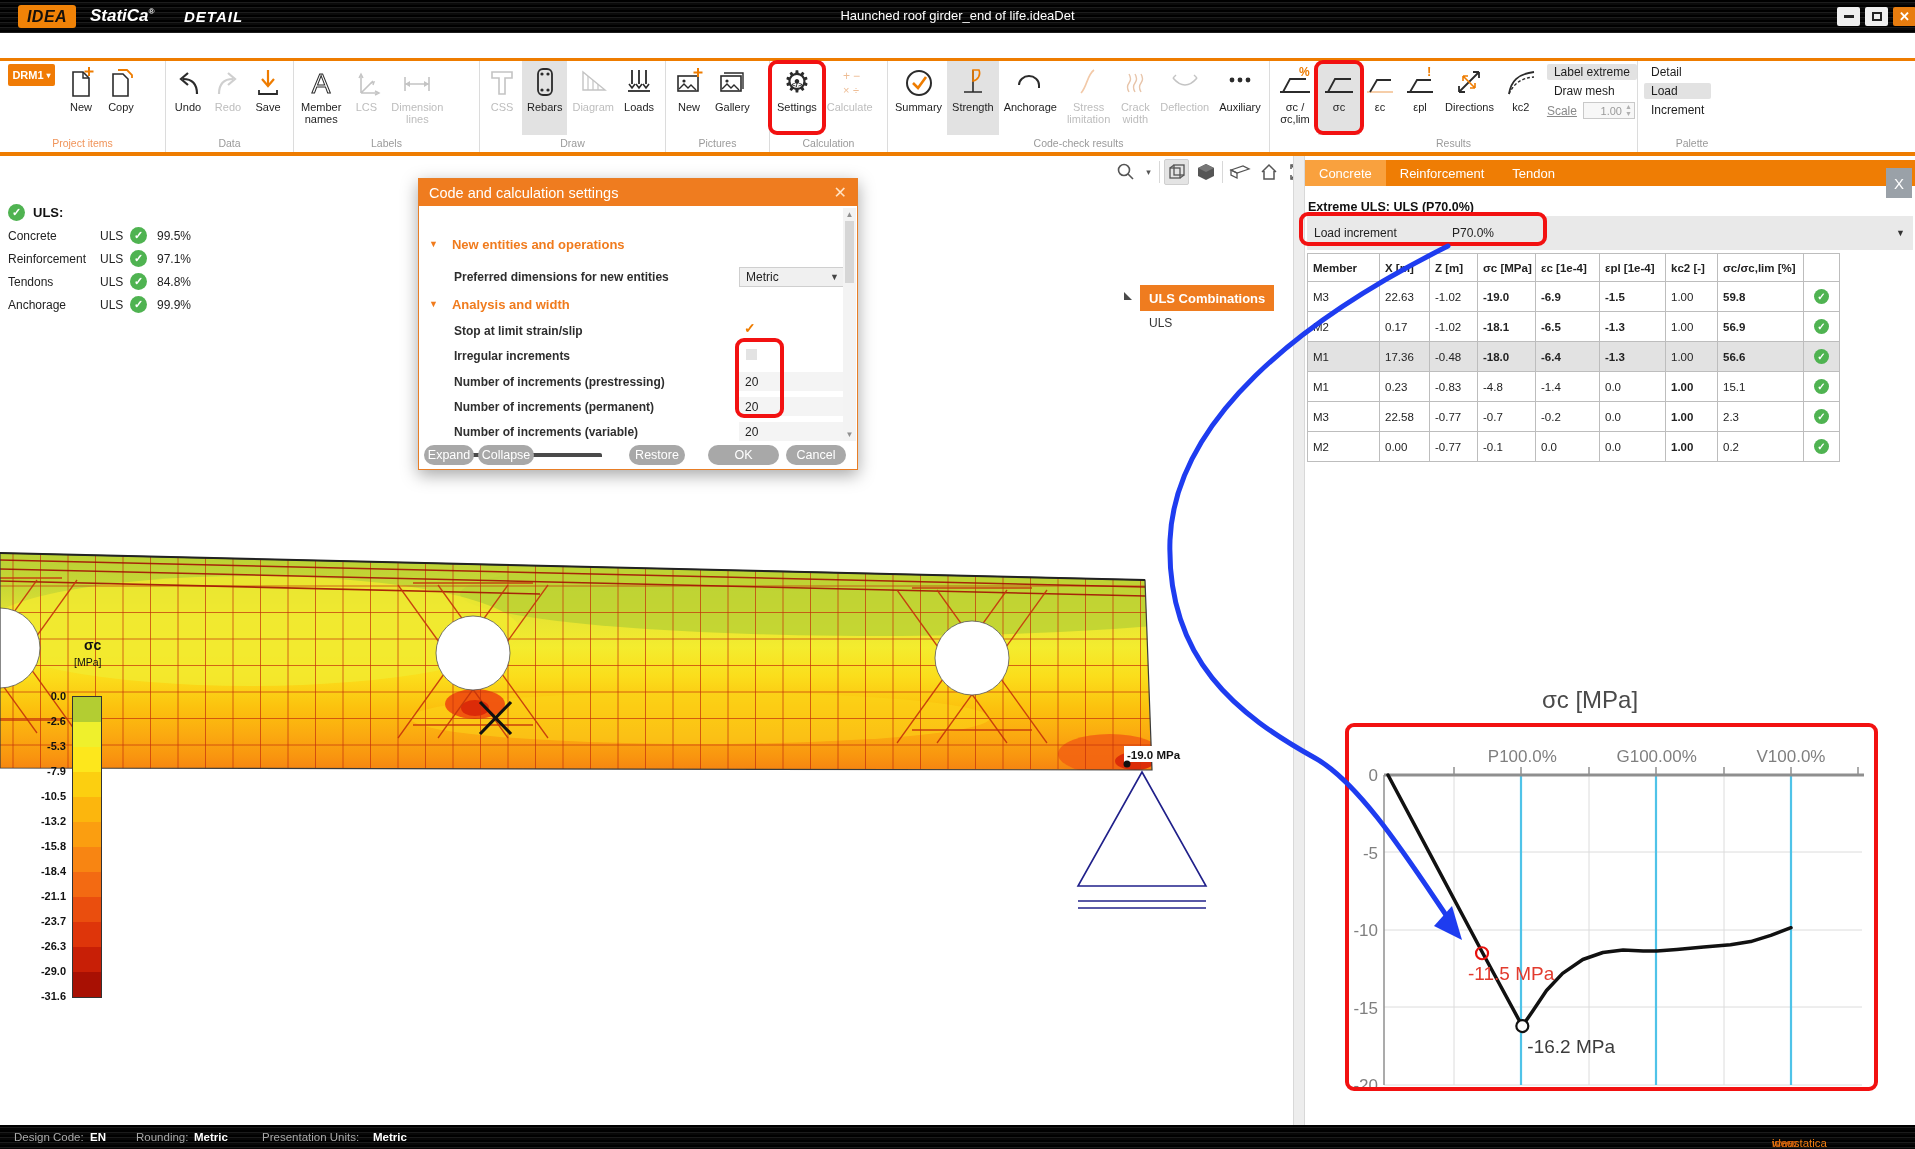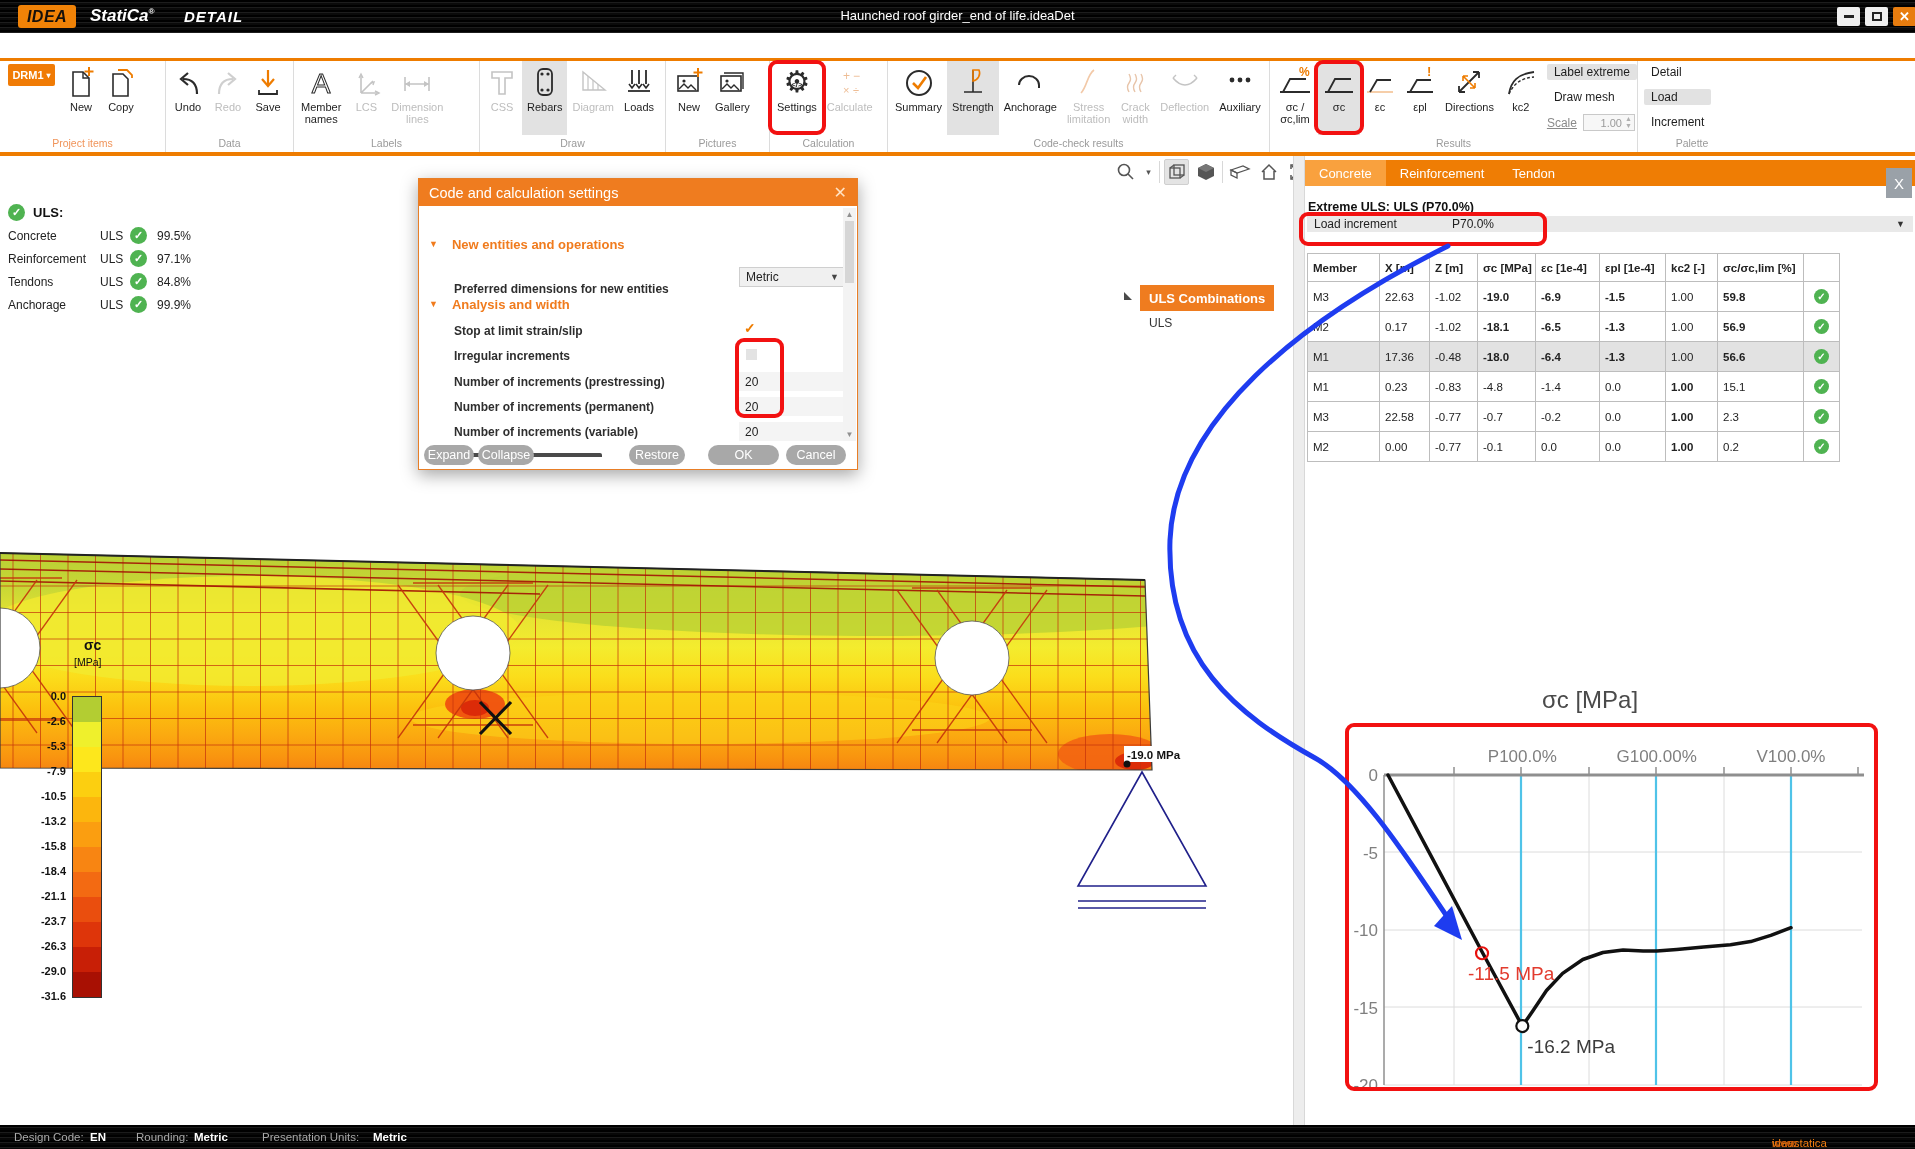"Label extreme" .togglecol { gap: 9px -> 3px }
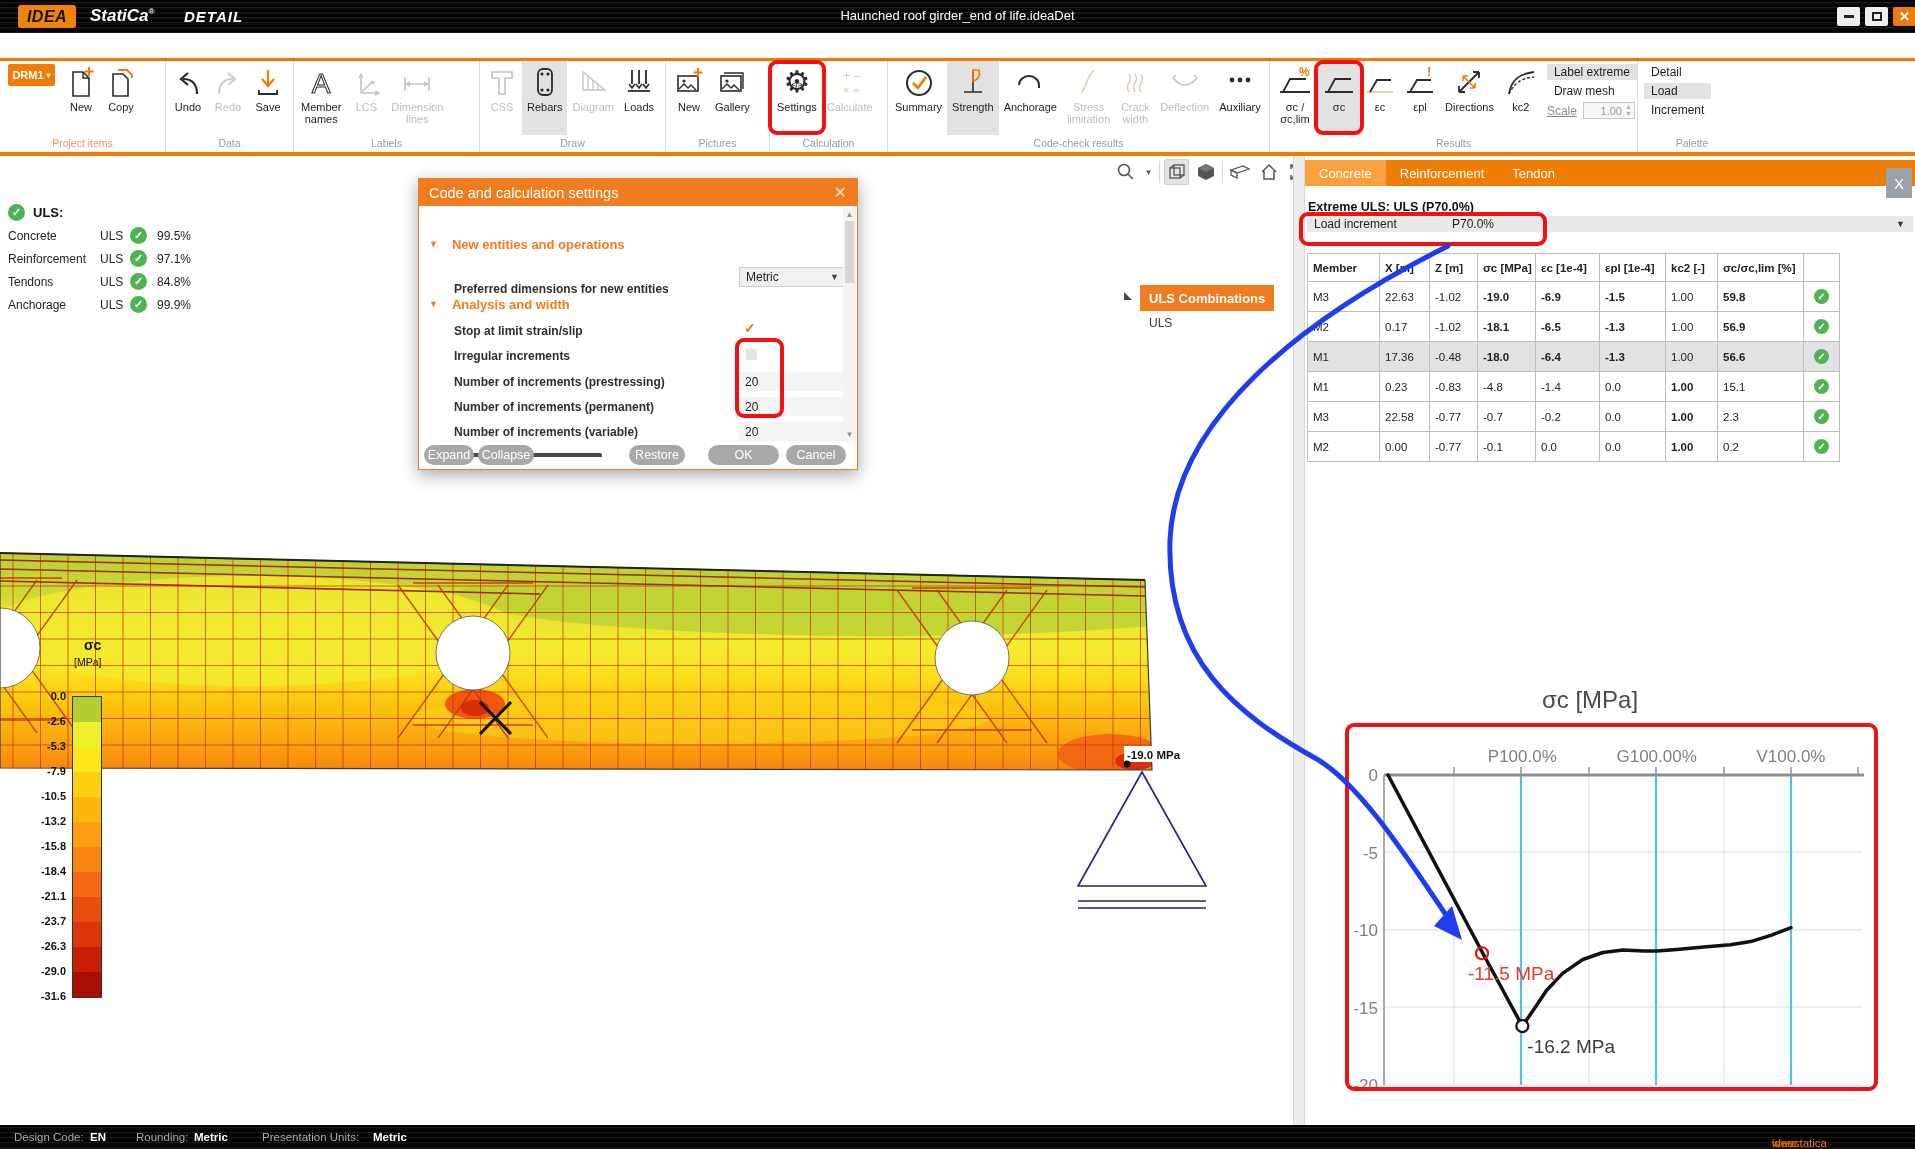"Load increment" .rp-loadbar { height: 16px -> 34px }
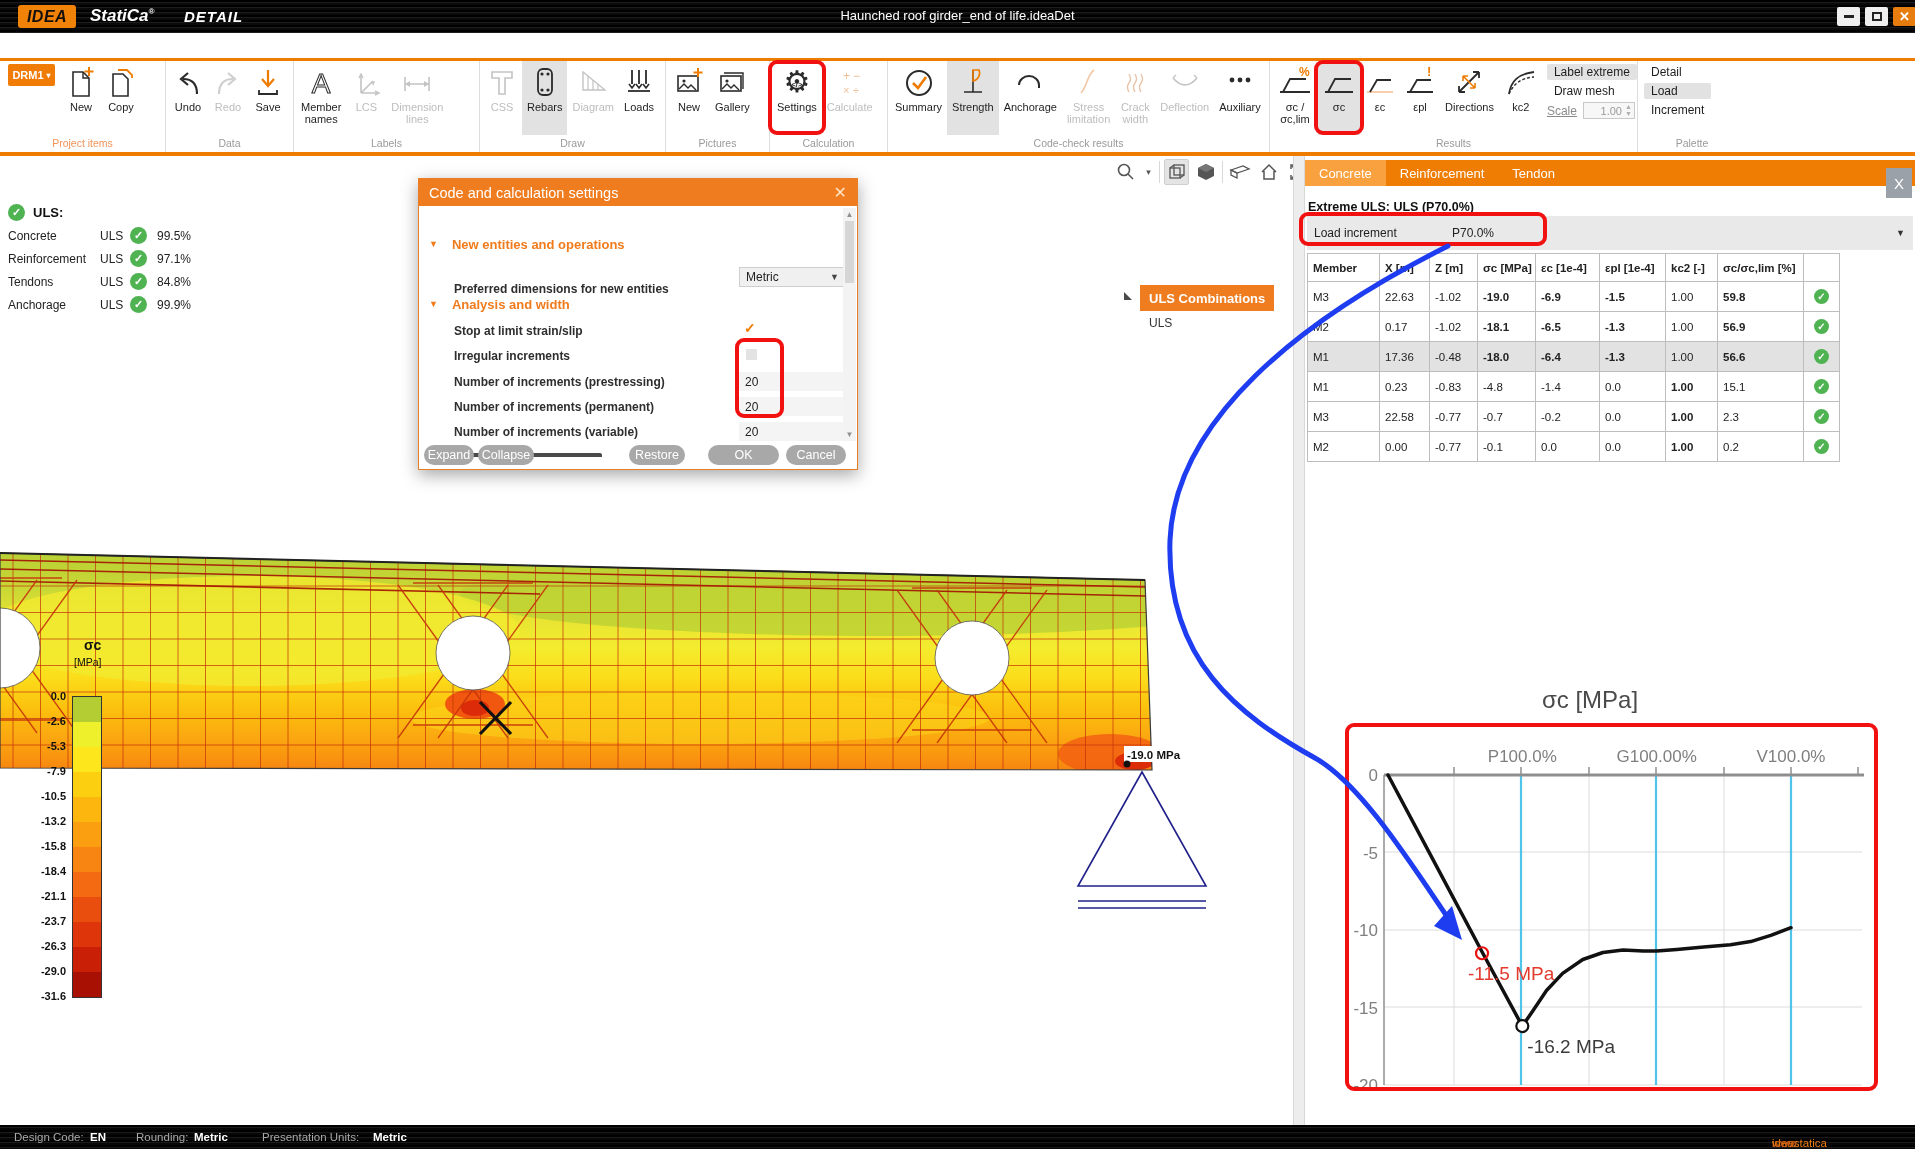"Preferred dimensions for new entities" div.dlg-row { top: 76px -> 64px }
